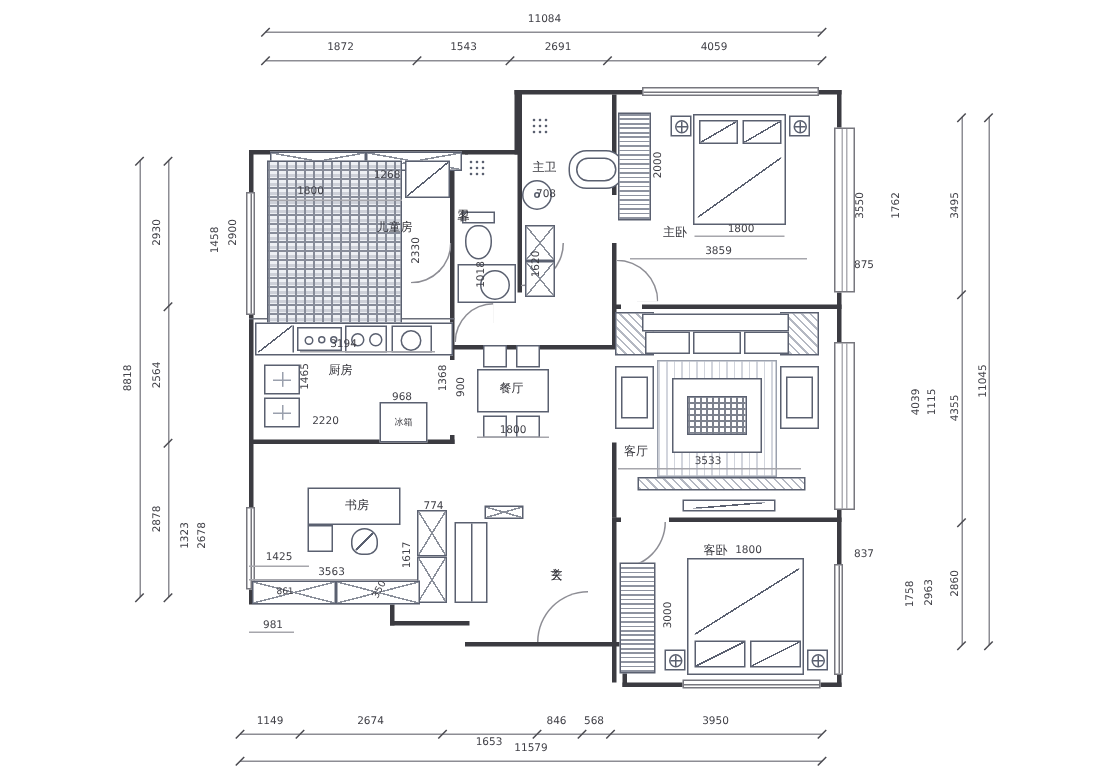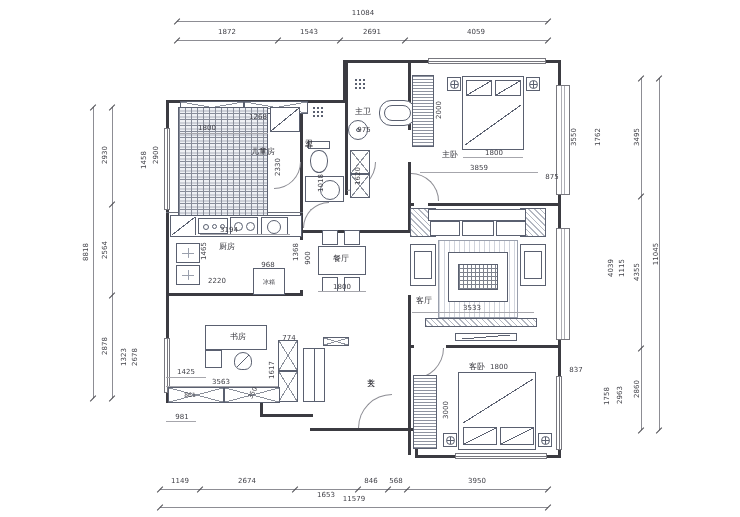"975" div.dim { text: 975 -> 708 }
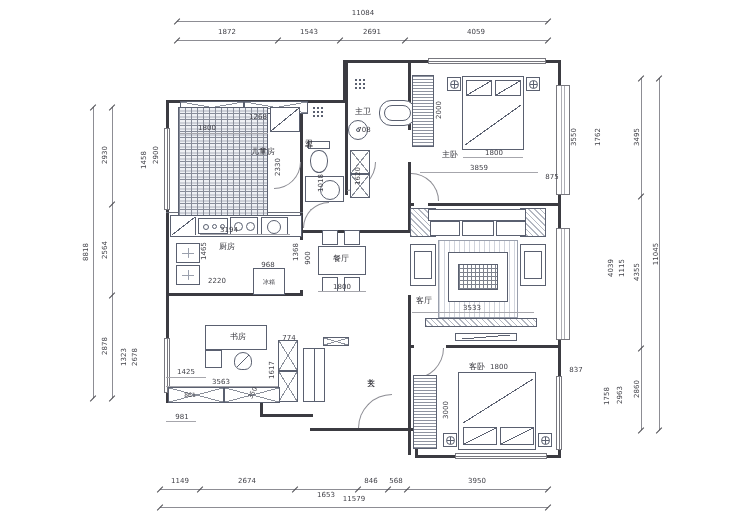"875" div.dim { left: 552px -> 576px }
